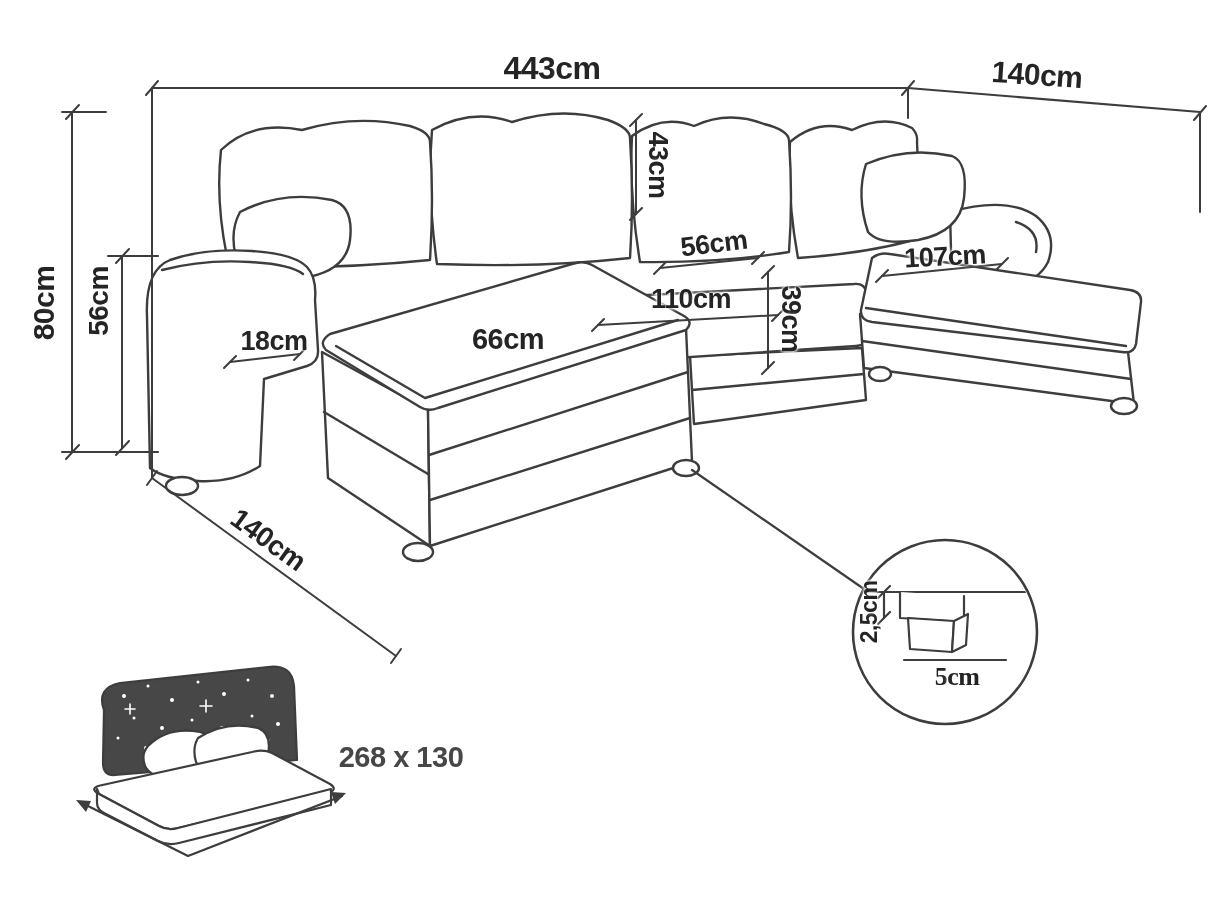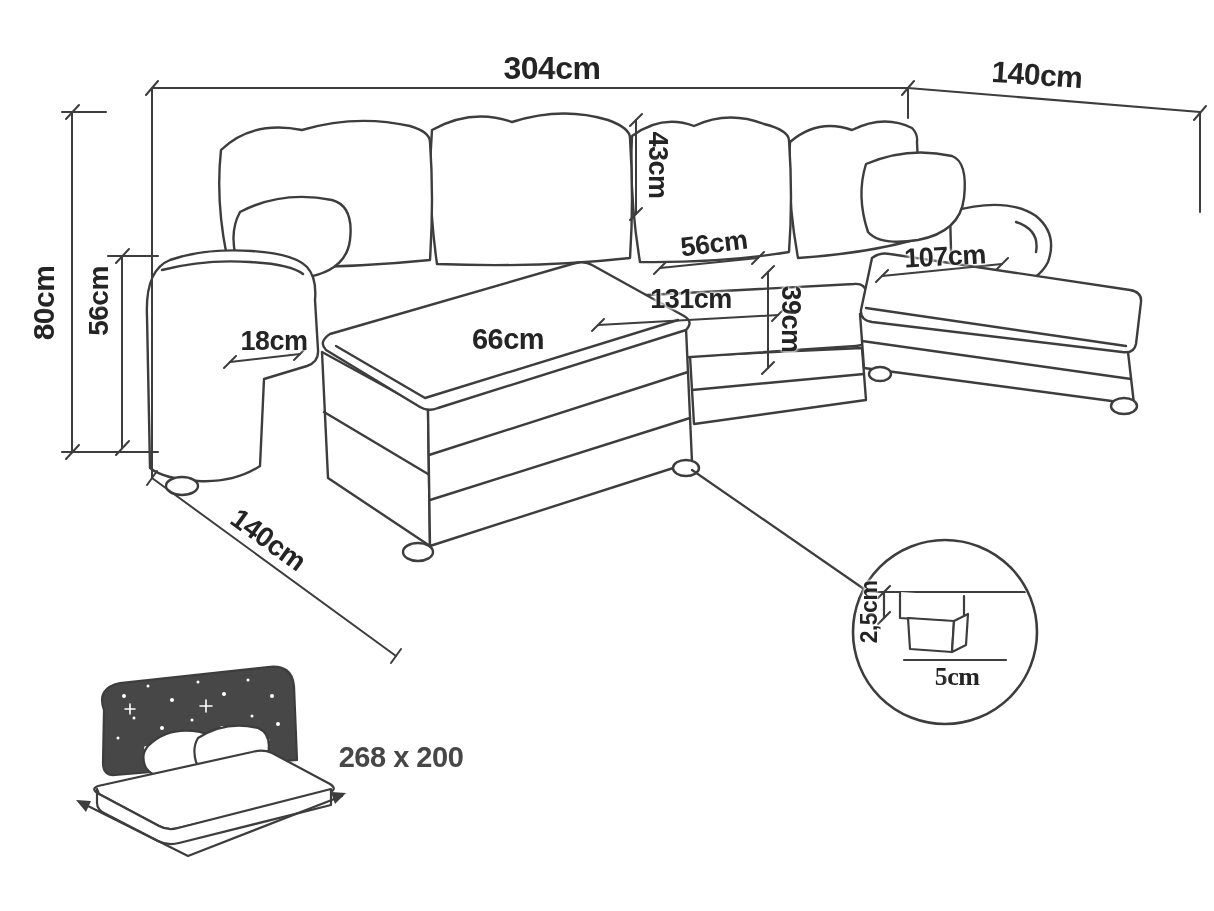"304" span.v { text: 304 -> 443 }
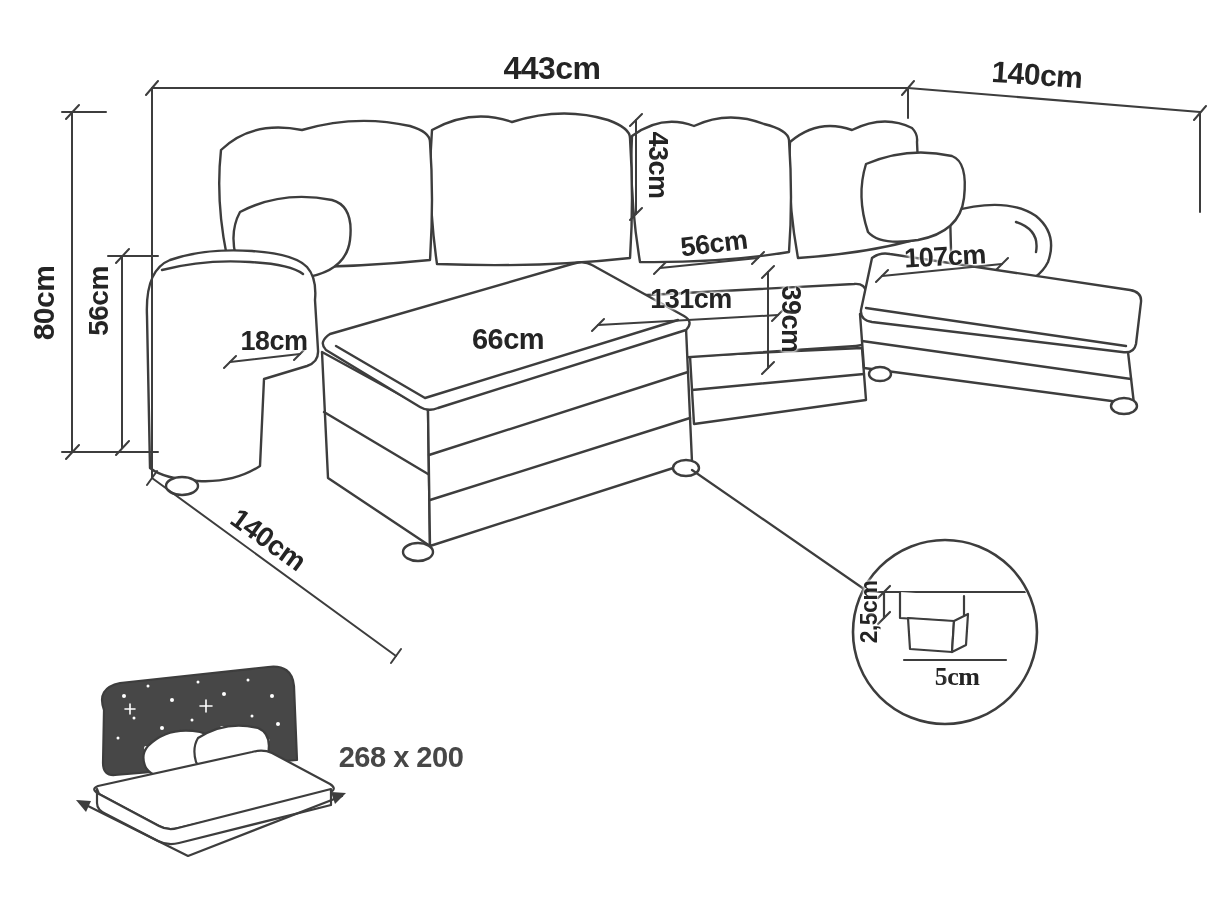"131" span.v { text: 131 -> 110 }
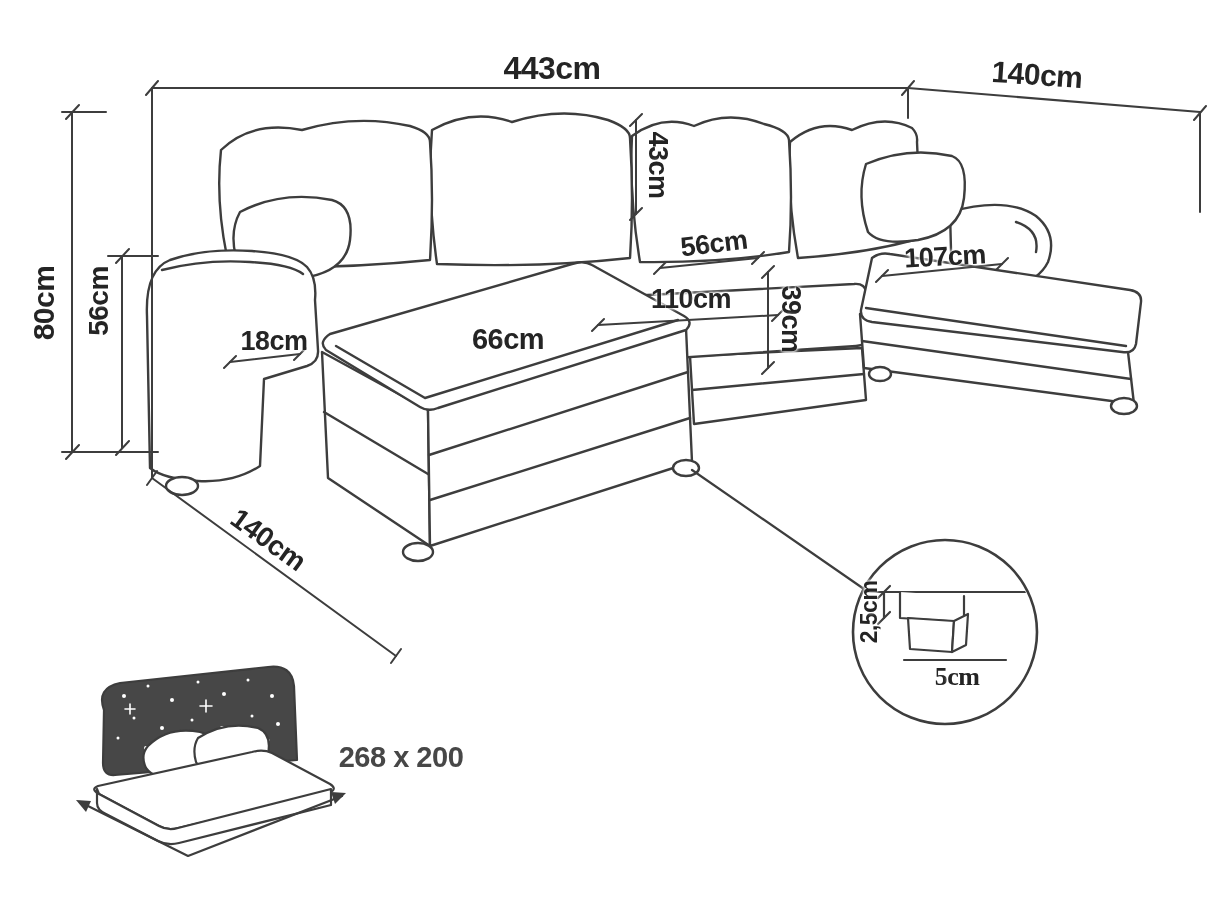"268 x 200" span.v { text: 200 -> 130 }
